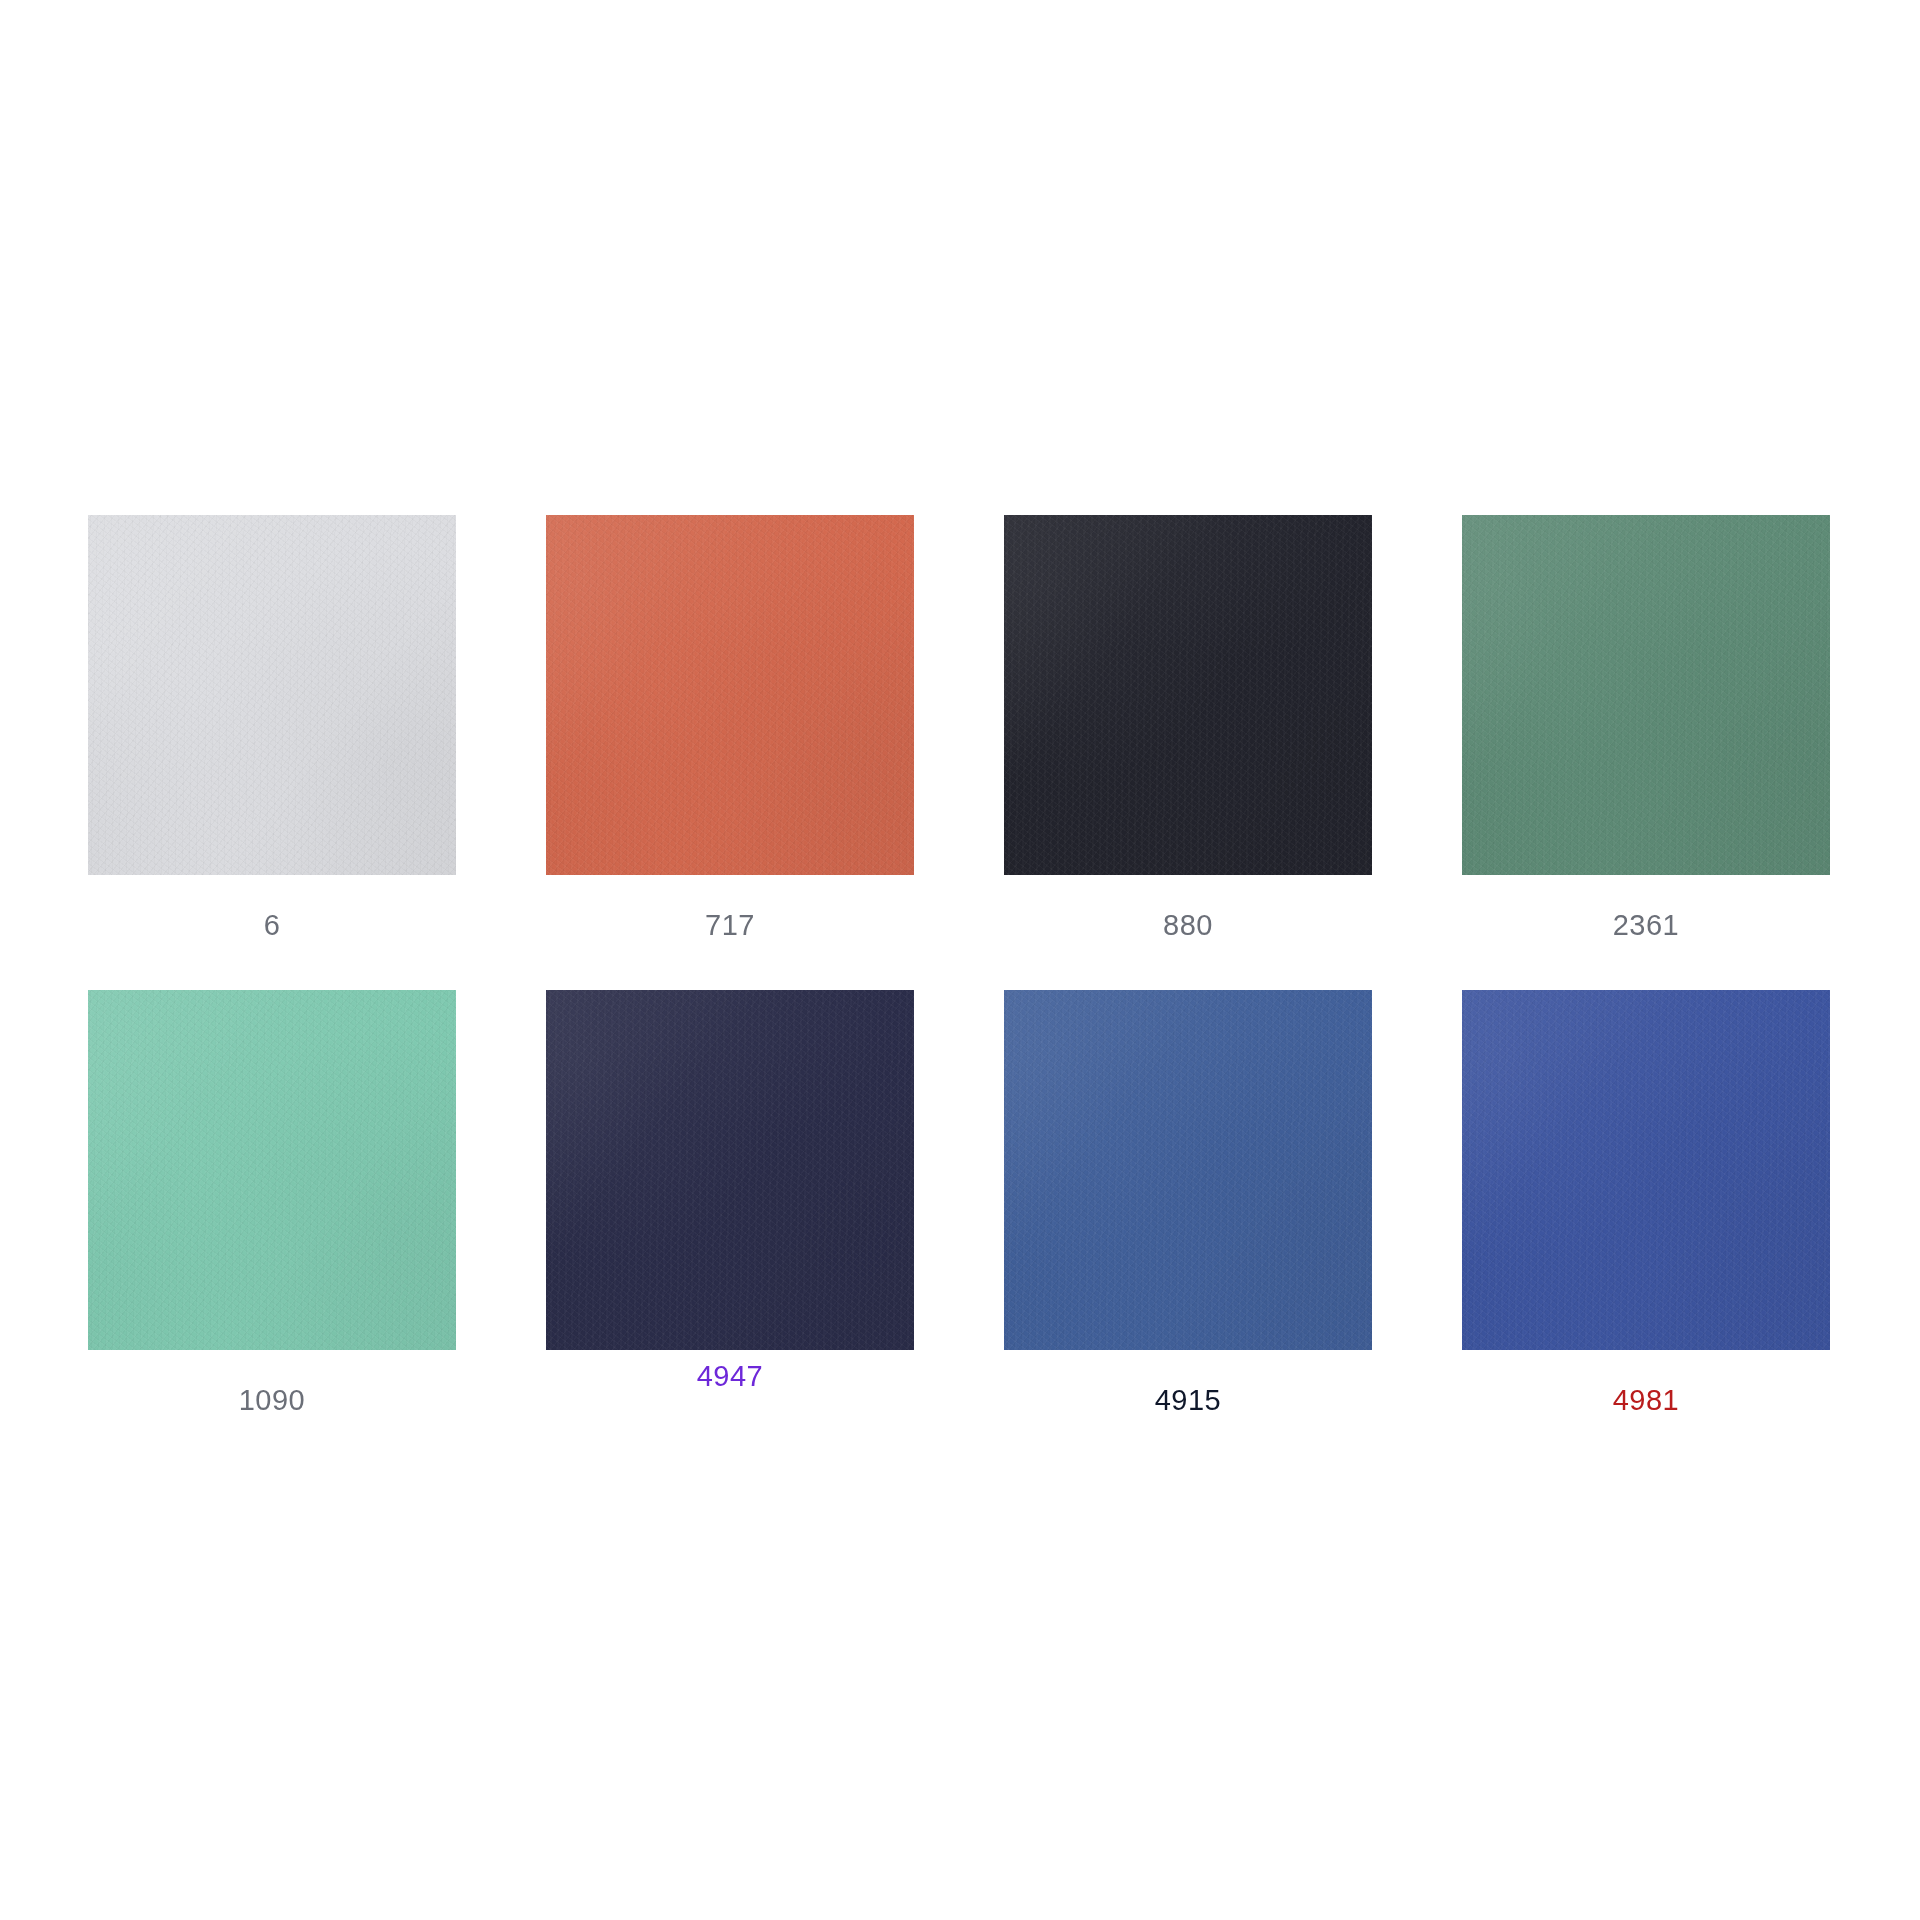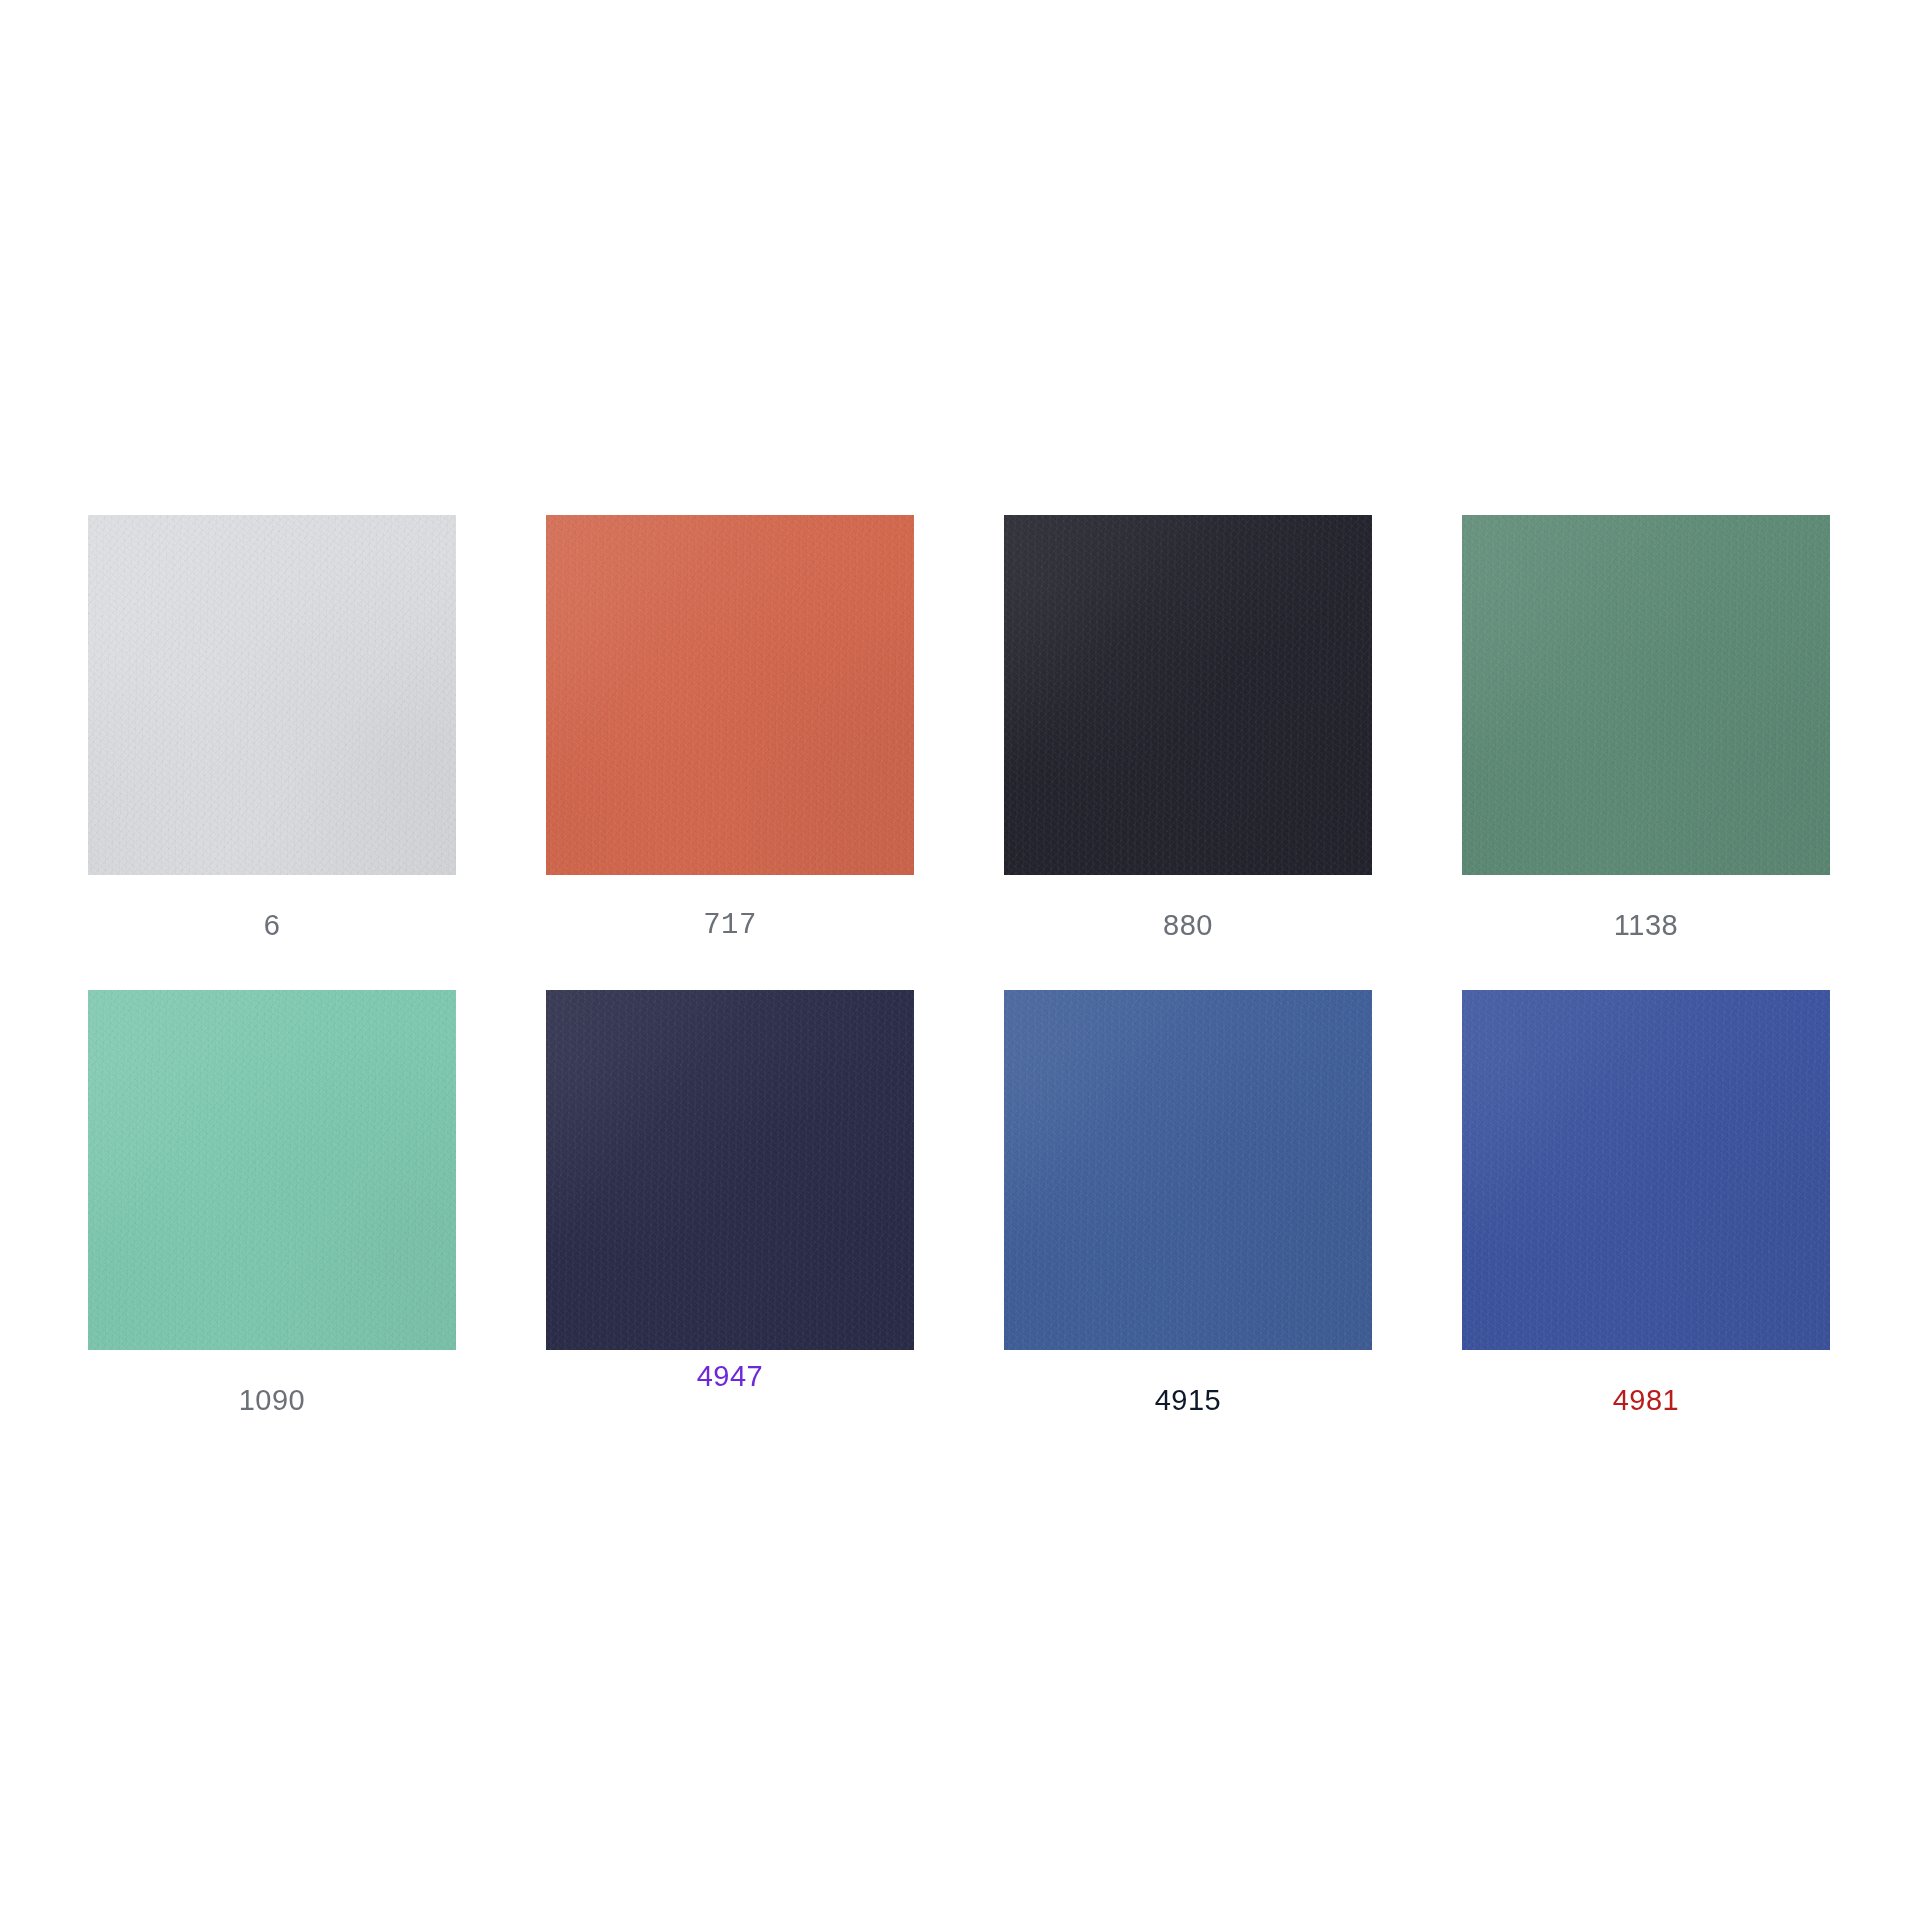"717" div.swatch-label { font-family: Liberation Mono, monospace -> none }
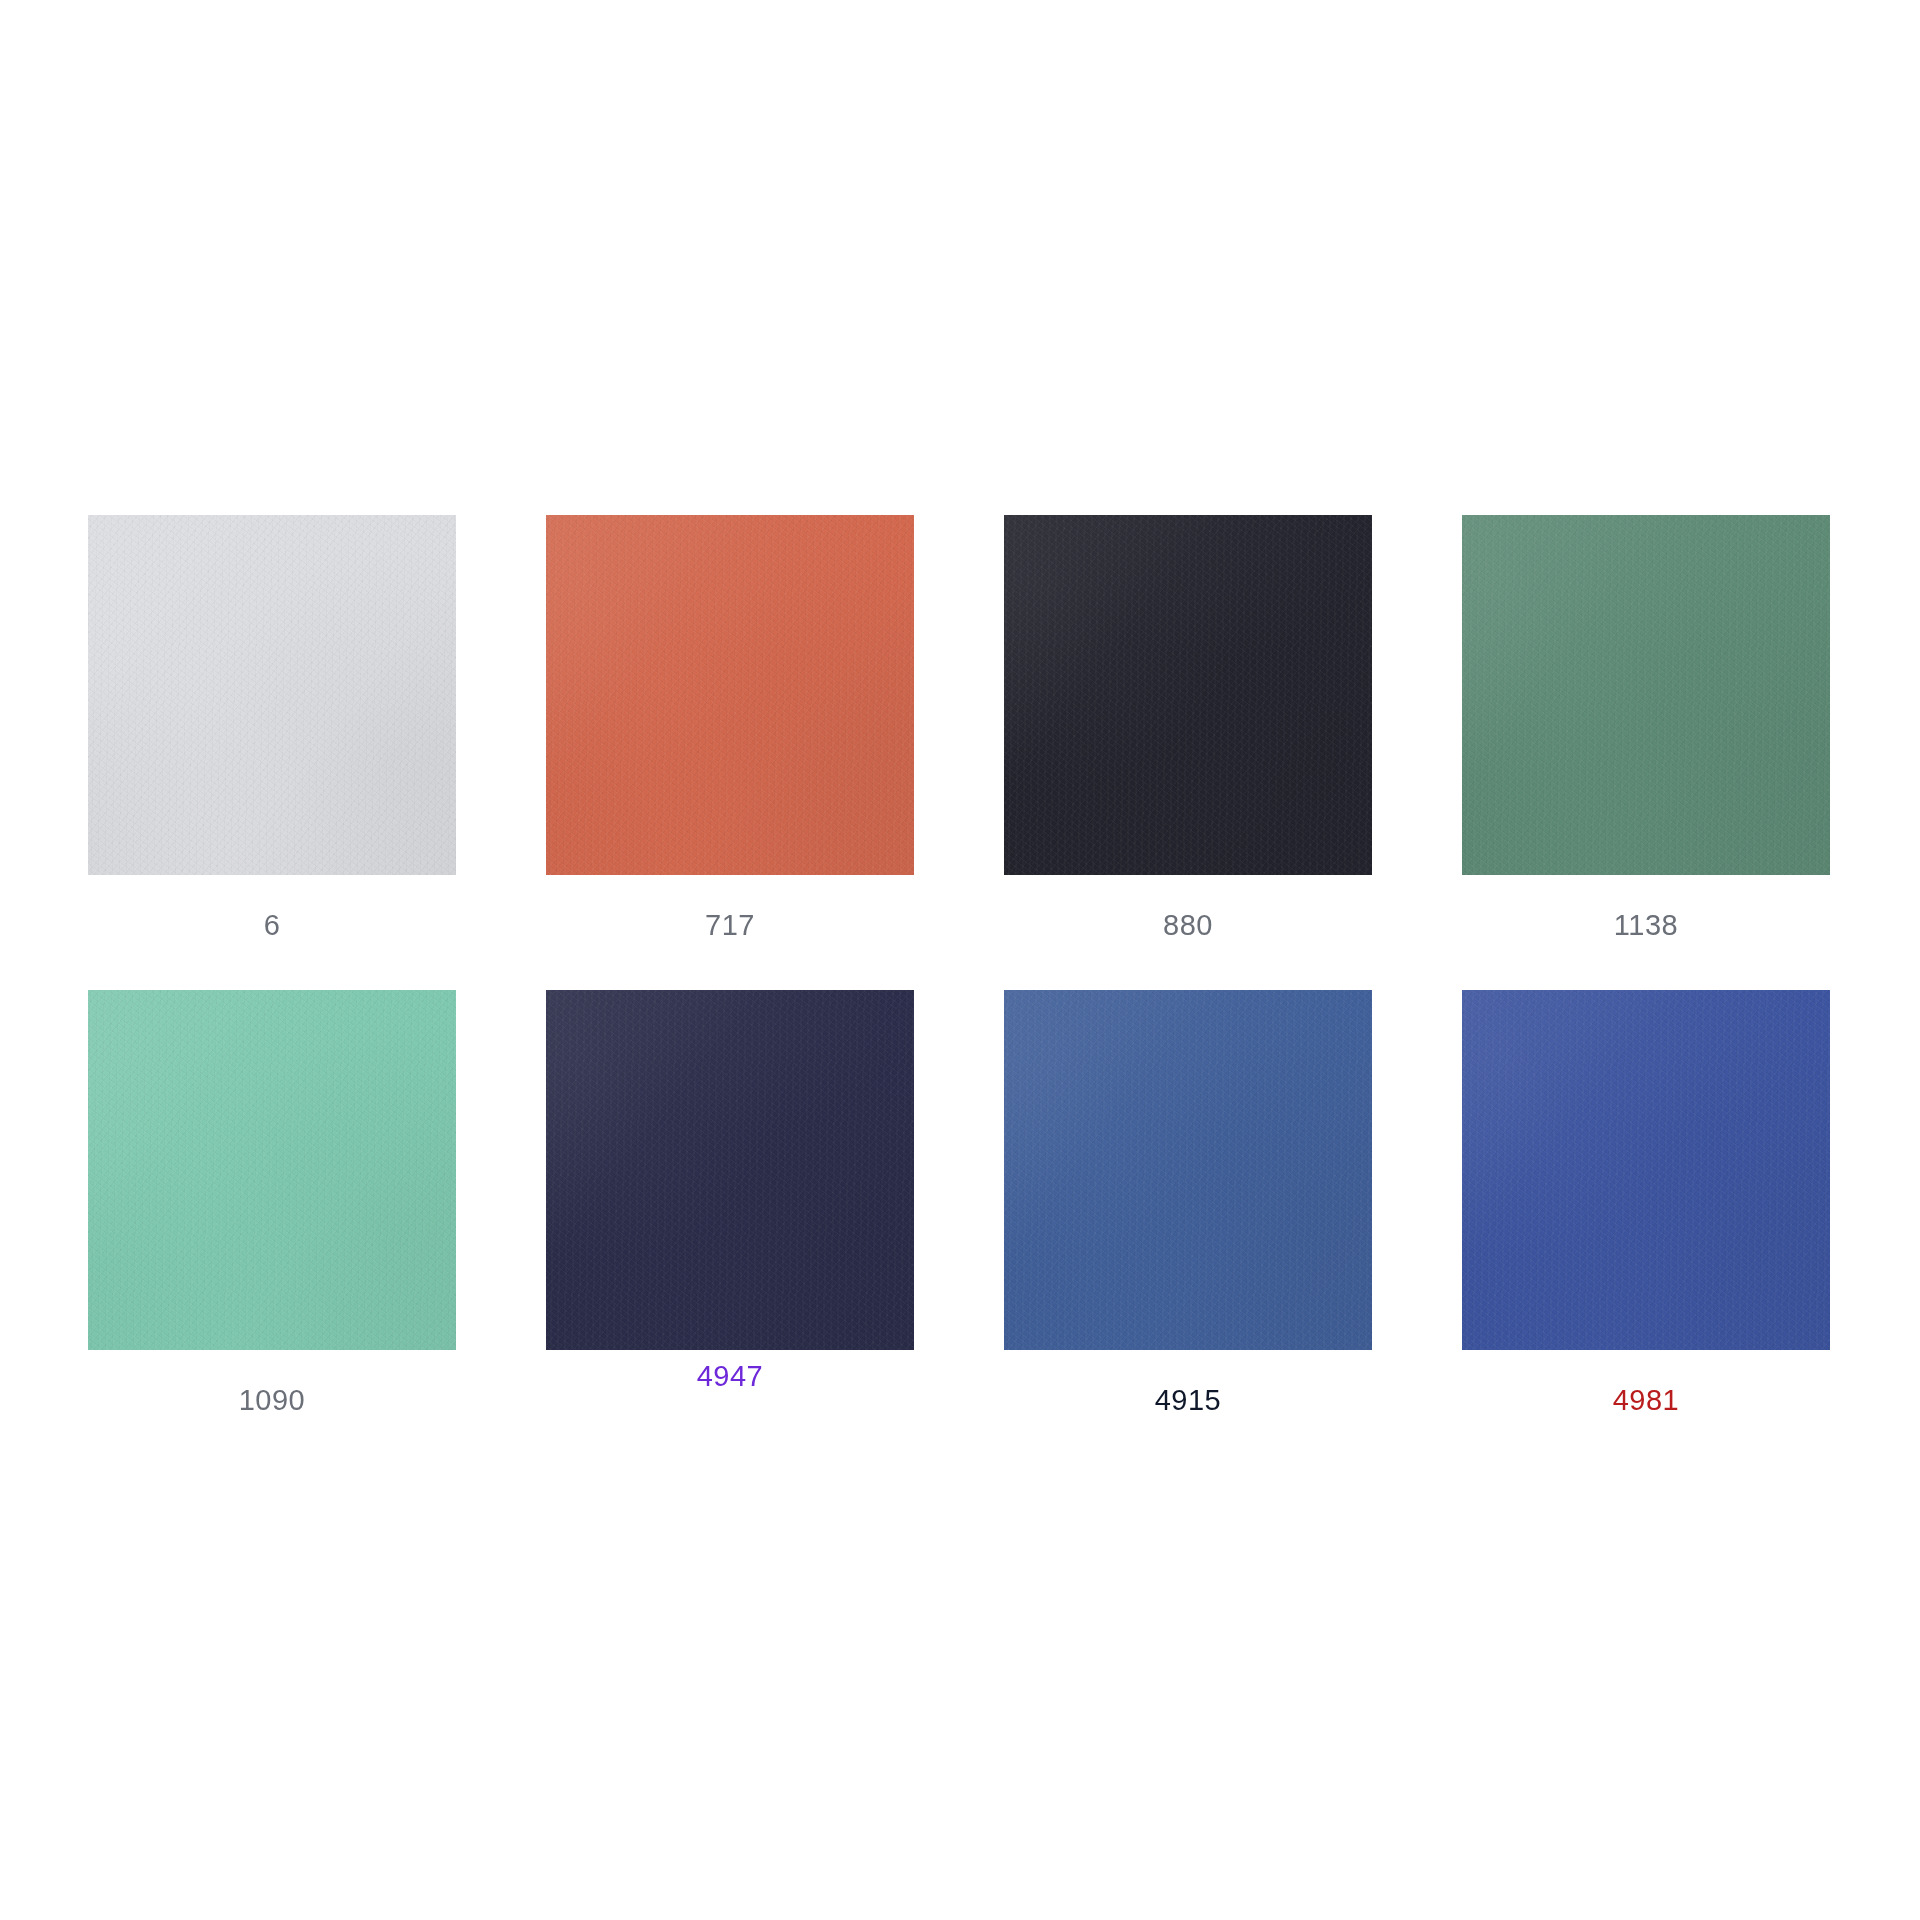"1138" div.swatch-label { text: 1138 -> 2361 }
